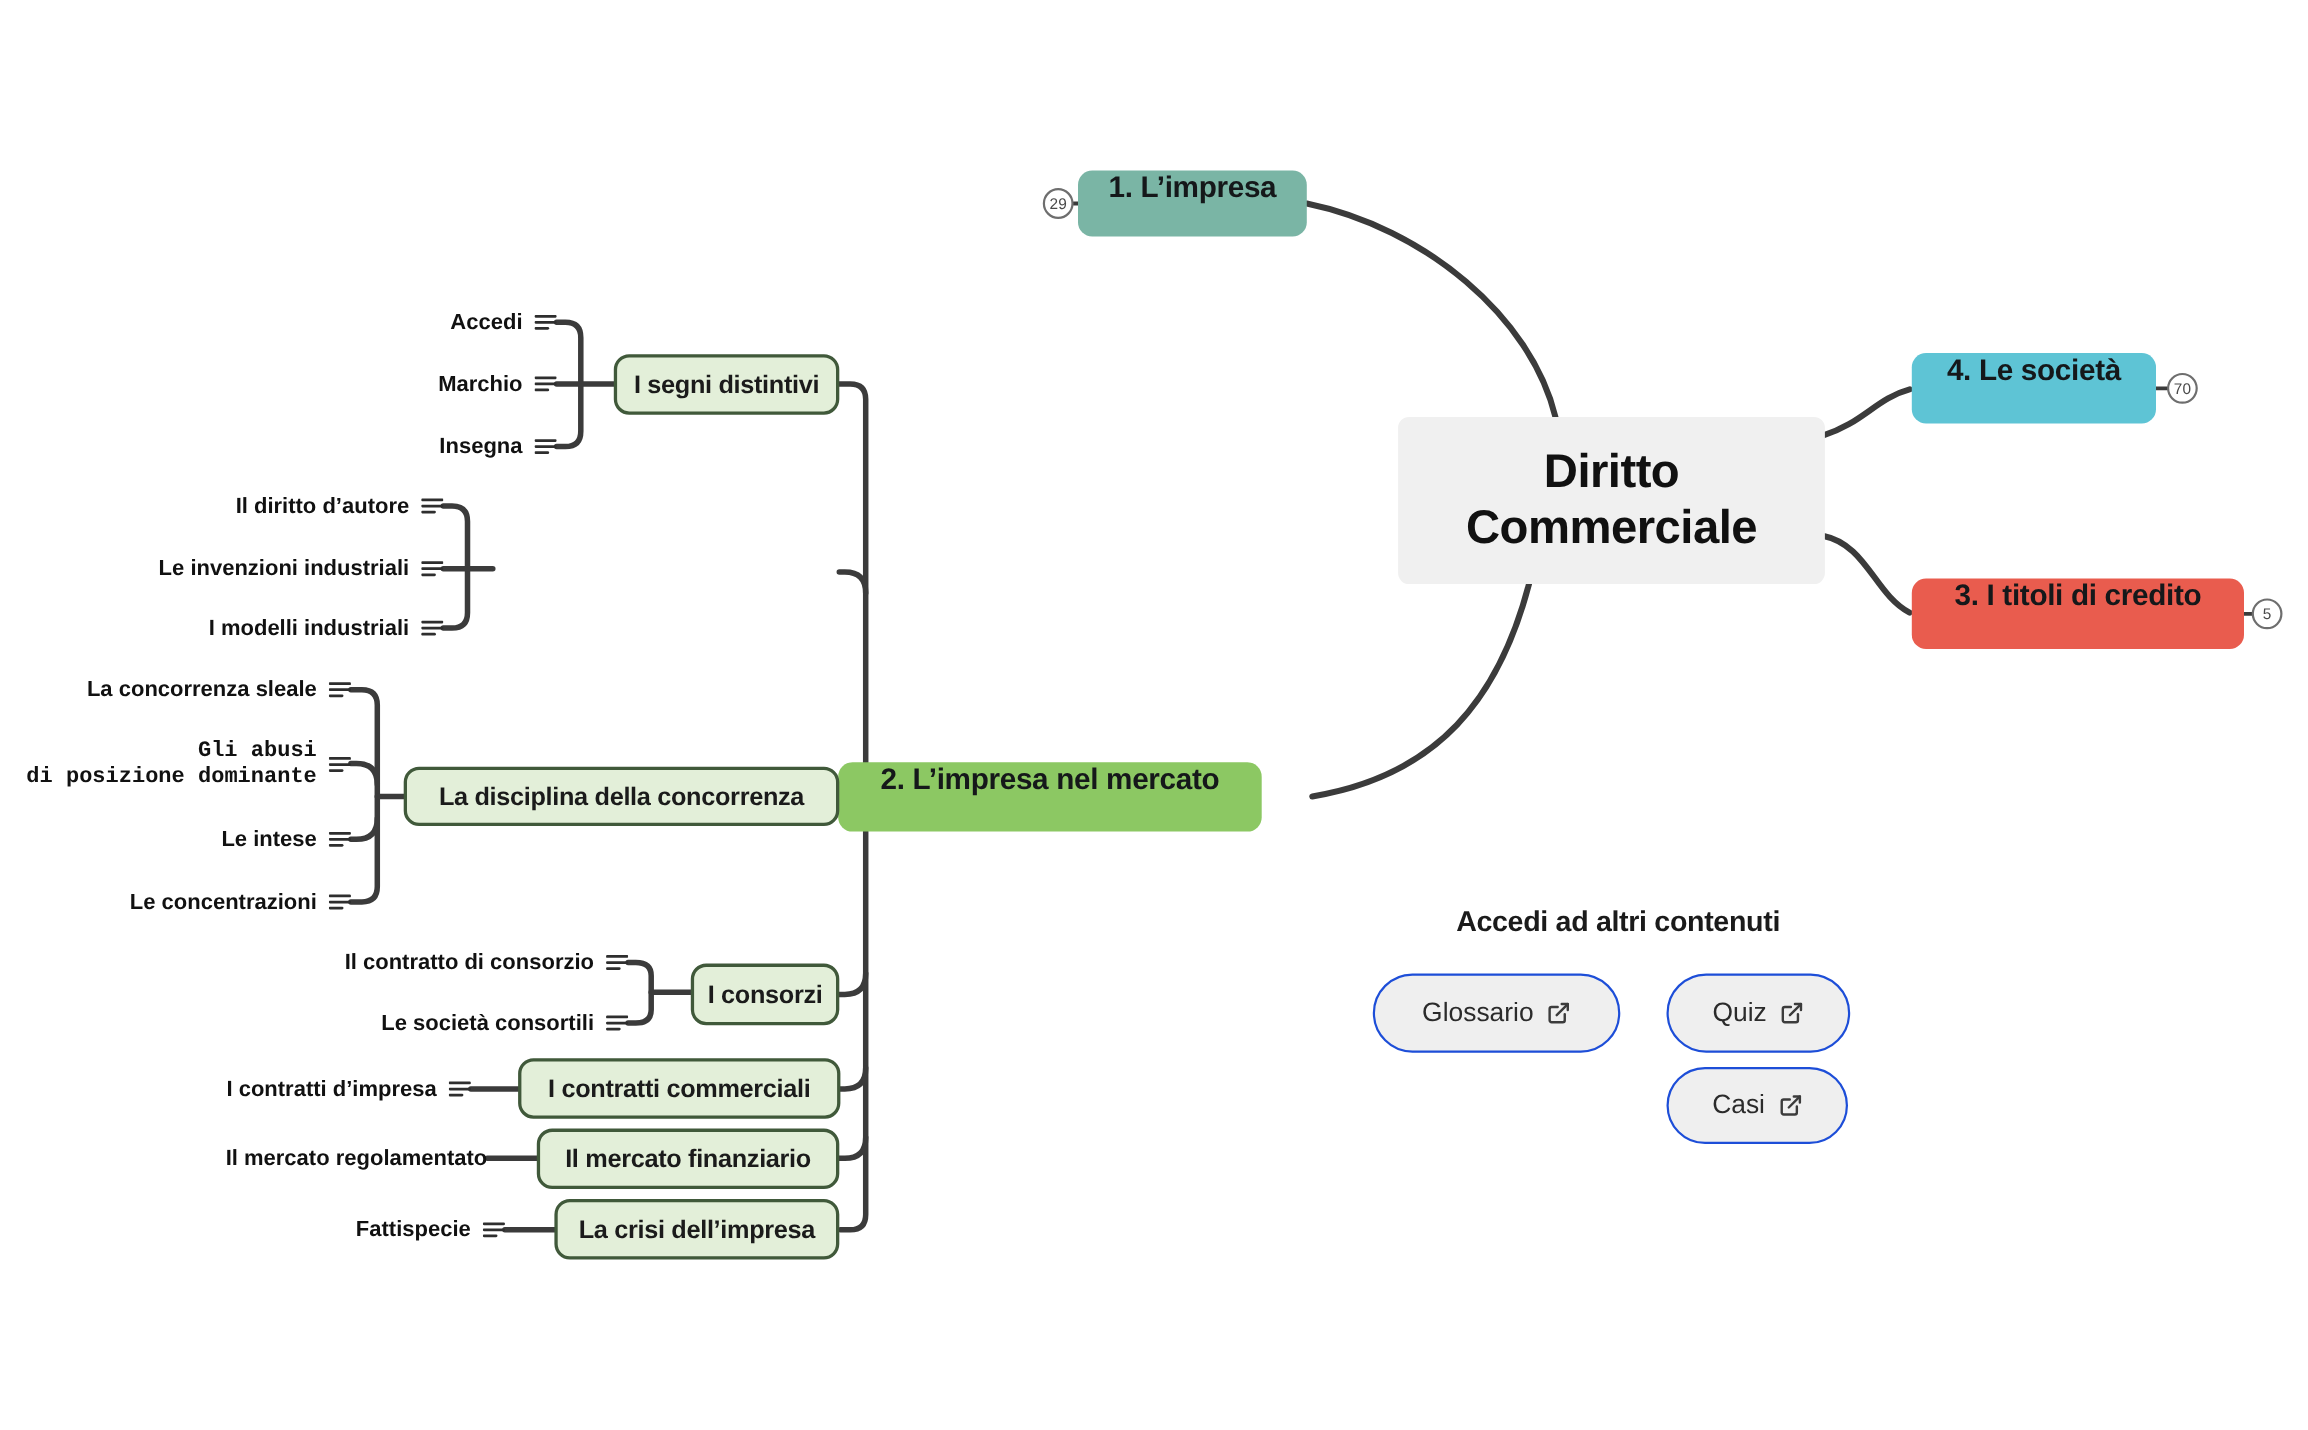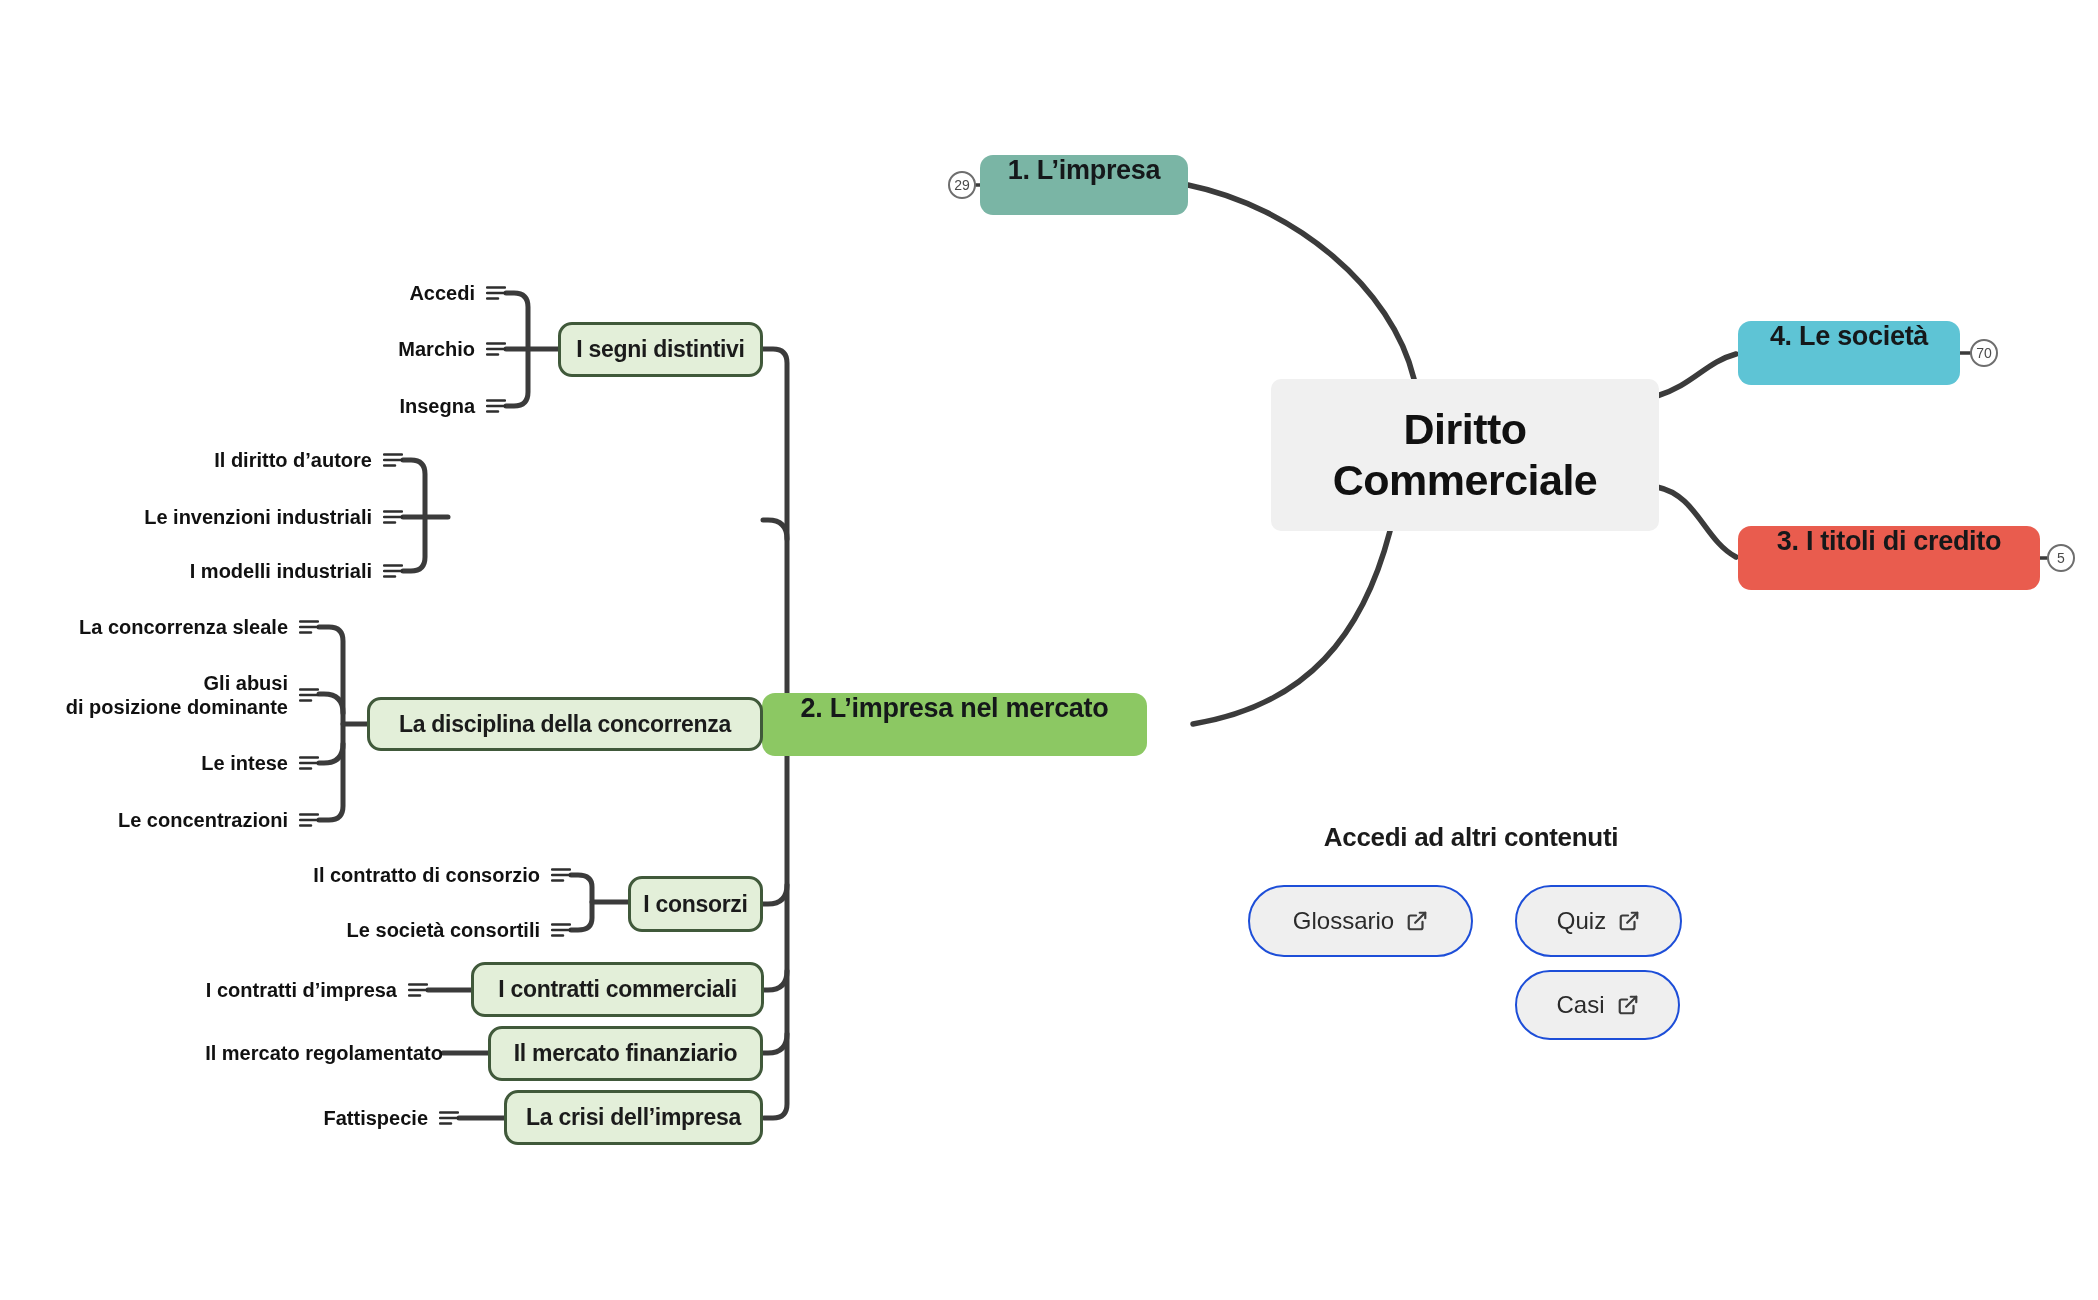"Gli abusi" div.leaf { font-family: none -> Liberation Mono, monospace }
